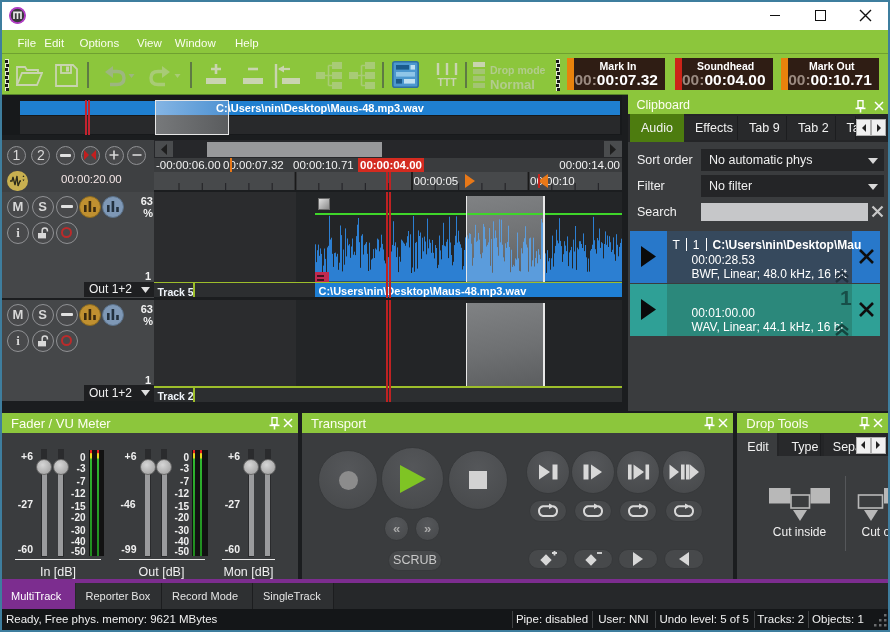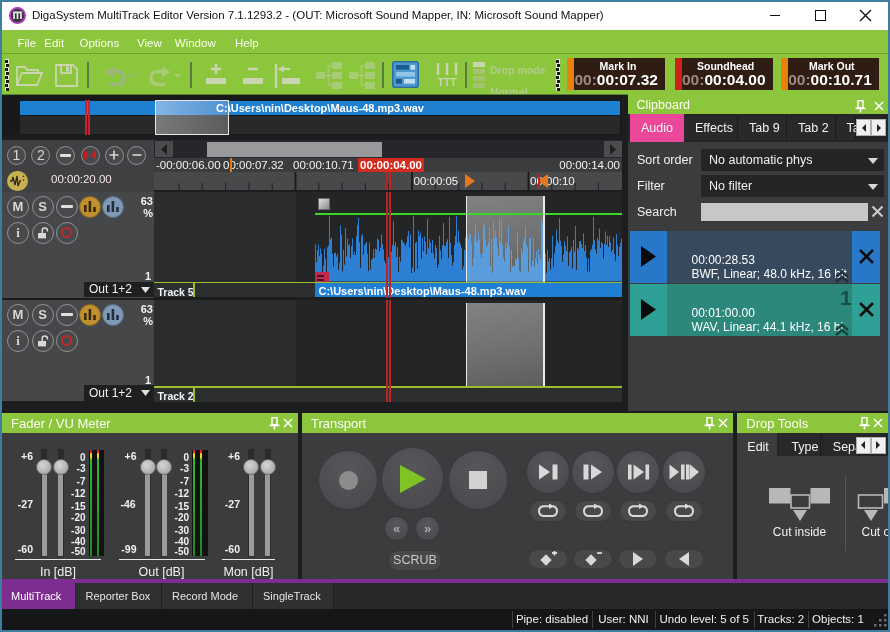"DigaSystem MultiTrack Editor Version" div.a { html: <div>DigaSystem MultiTrack Editor Version 7.1.1293.2 - (OUT: Microsoft Sound Mapper, IN: Microsoft Sound Mapper)</div> -> none }
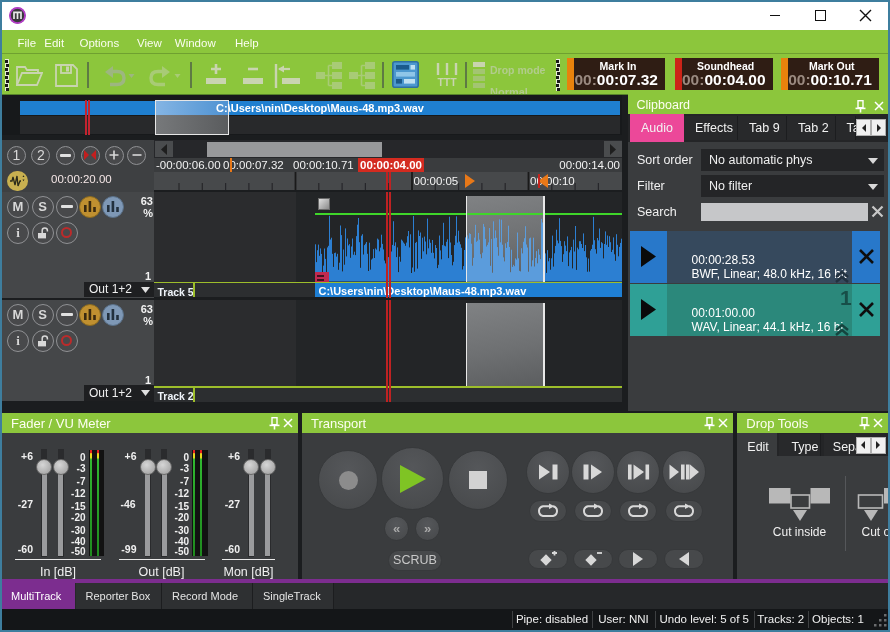"Normal" div.a { font-size: 11px -> 13px; top: 86px -> 77px }
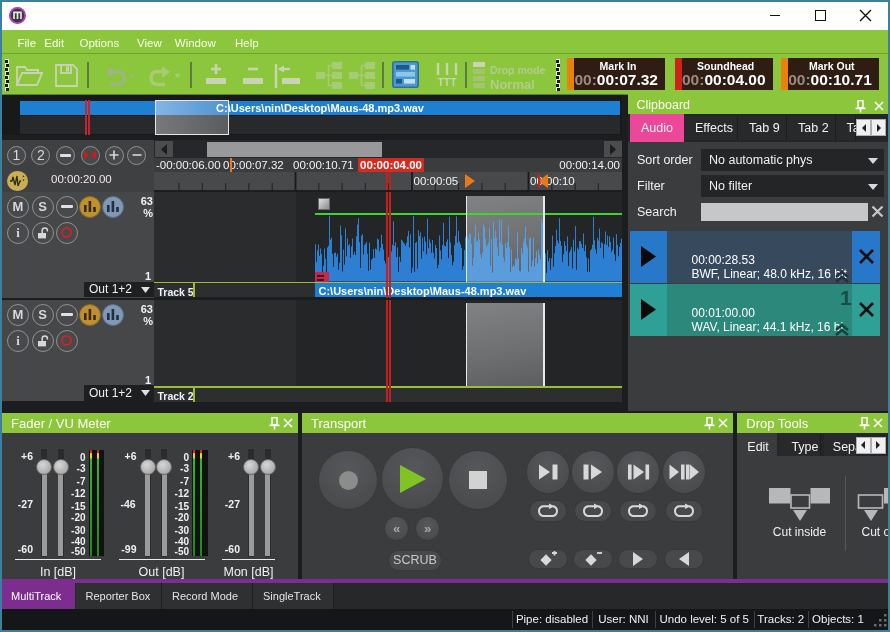"Audio" div.a { background: #ec4899 -> #4d7c0f }
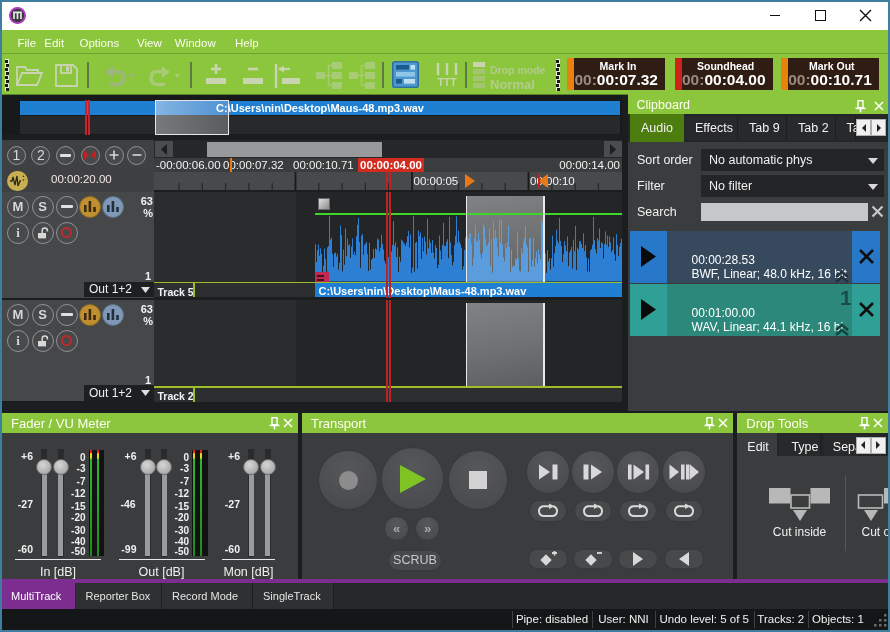"00:00:20.00" div.a { left: 51px -> 61px }
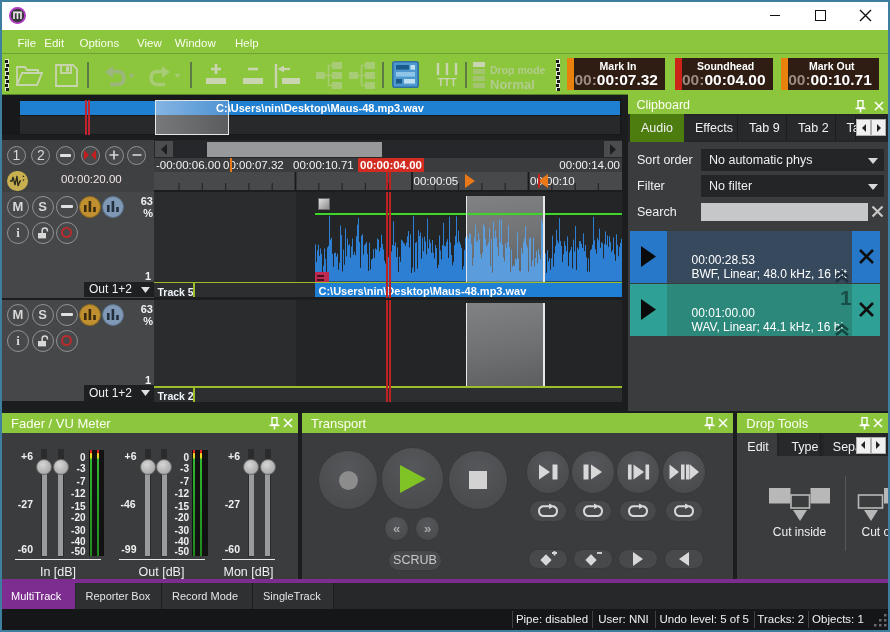"T 1 C:\Users\nin\Desktop\Mau" div.a { html: none -> <div>T<span></span>1<span></span><b>C:\Users\nin\Desktop\Mau</b></div> }
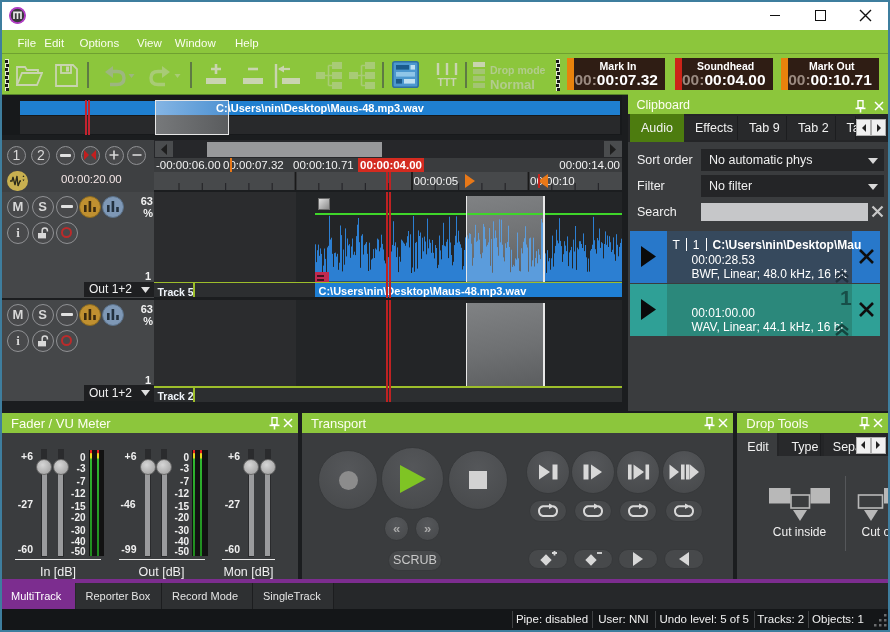"Ready, Free phys. memory: 9621" div.a { html: none -> <div>Ready, Free phys. memory: 9621 MBytes</div> }
